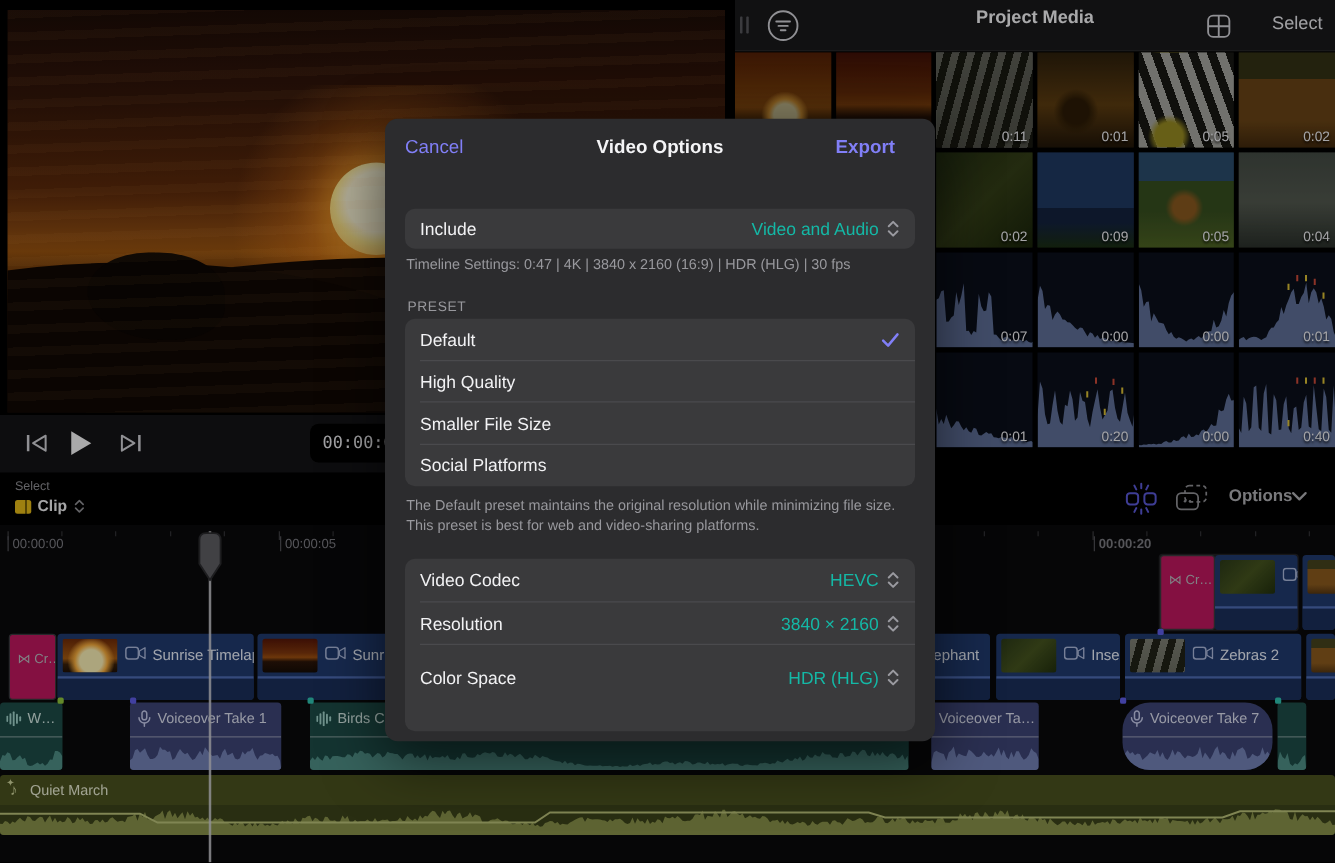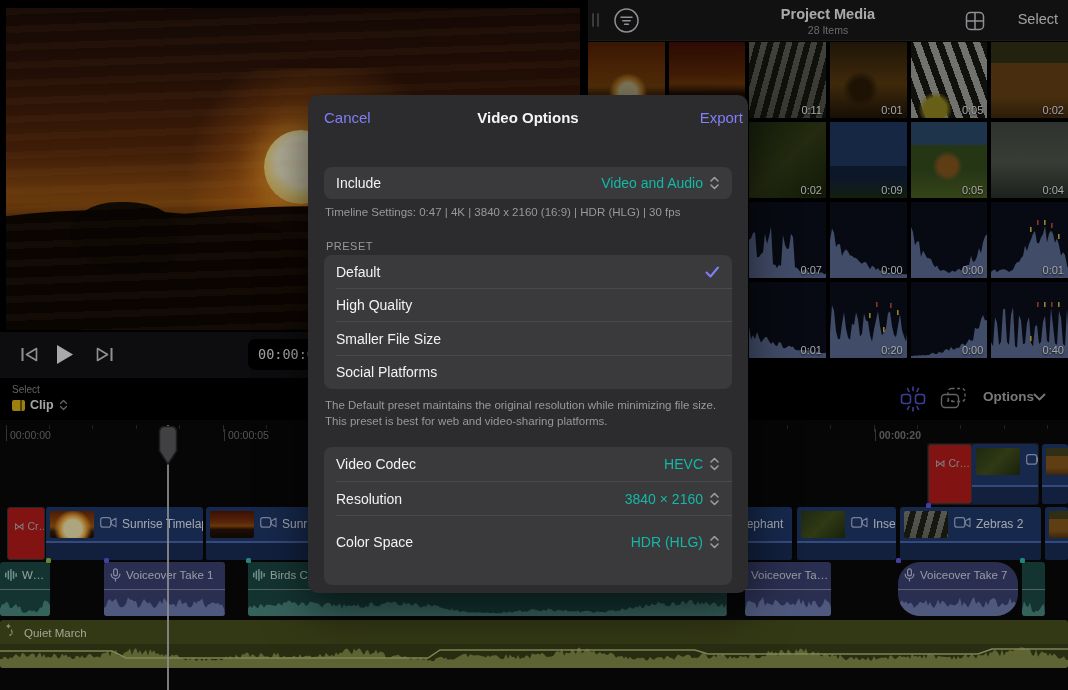"28 Items" div { html: <div>28 Items</div> -> none }
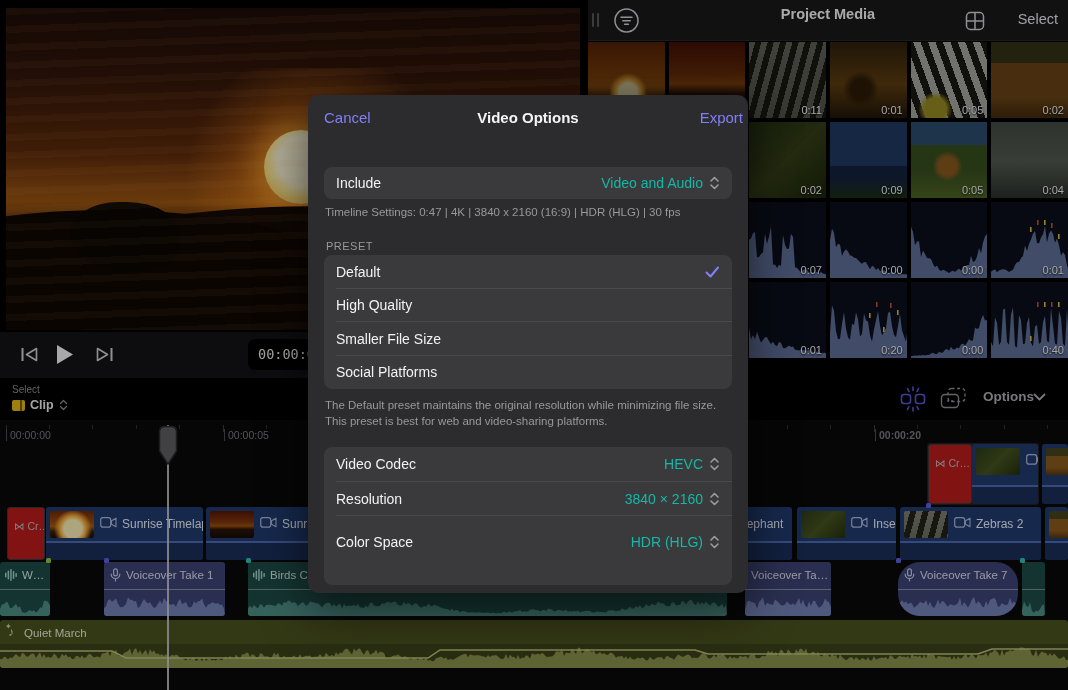"Export" span.dlg-link { font-weight: normal -> bold; right: 5px -> 32px }
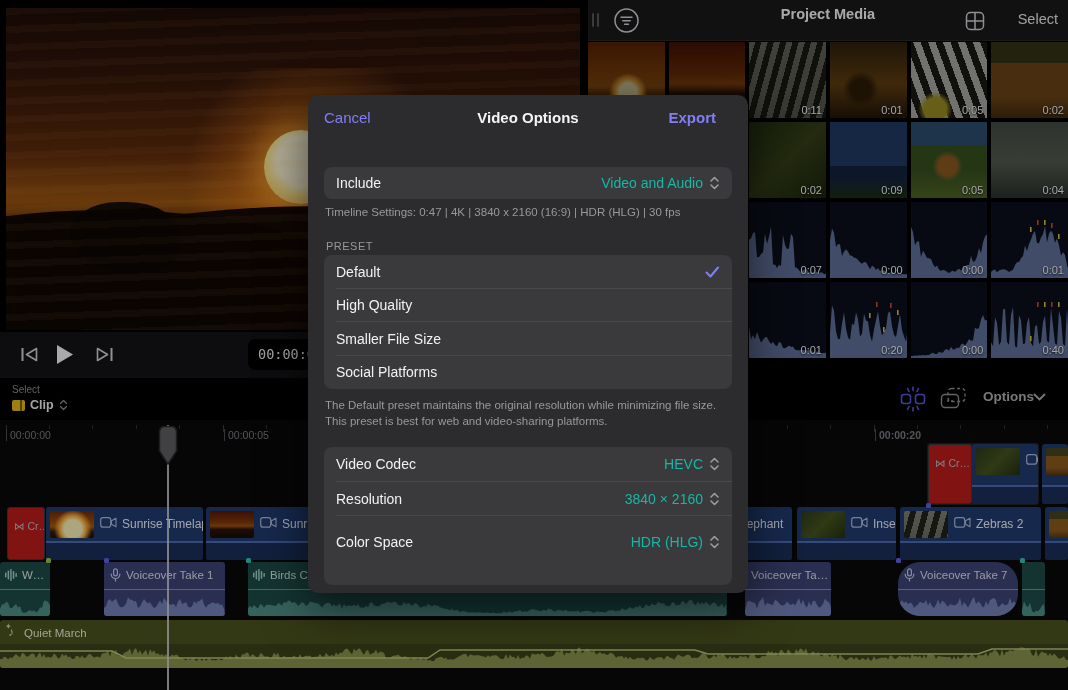"⋈ Cr…" .trans { background: #b91c1c -> #be185d }
